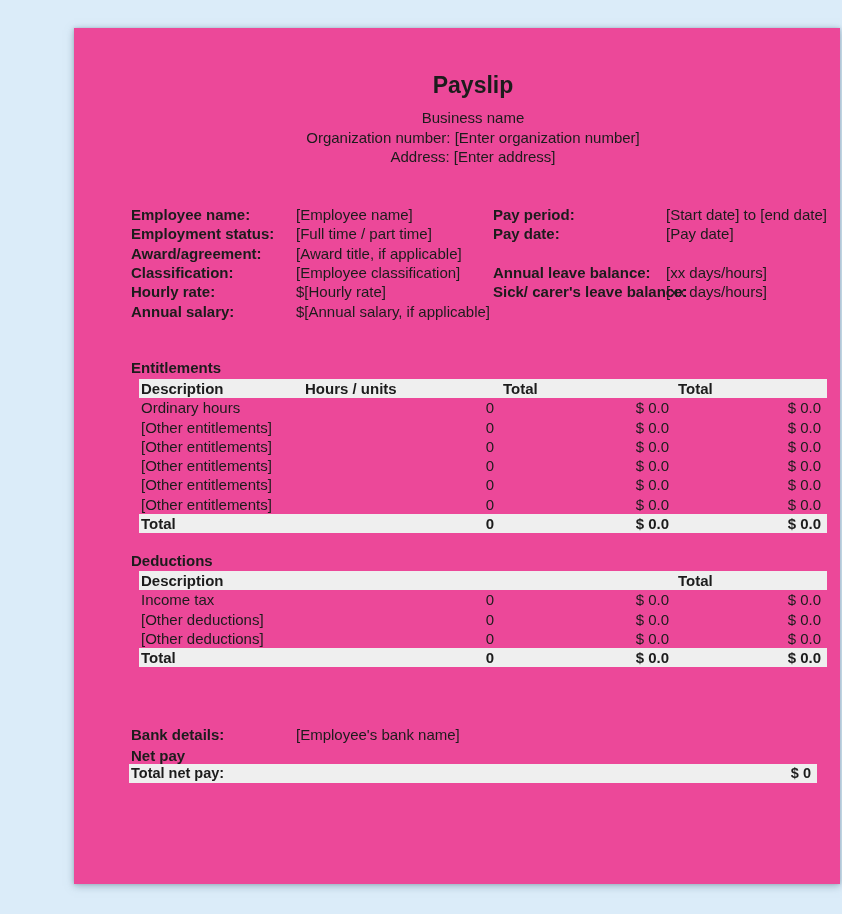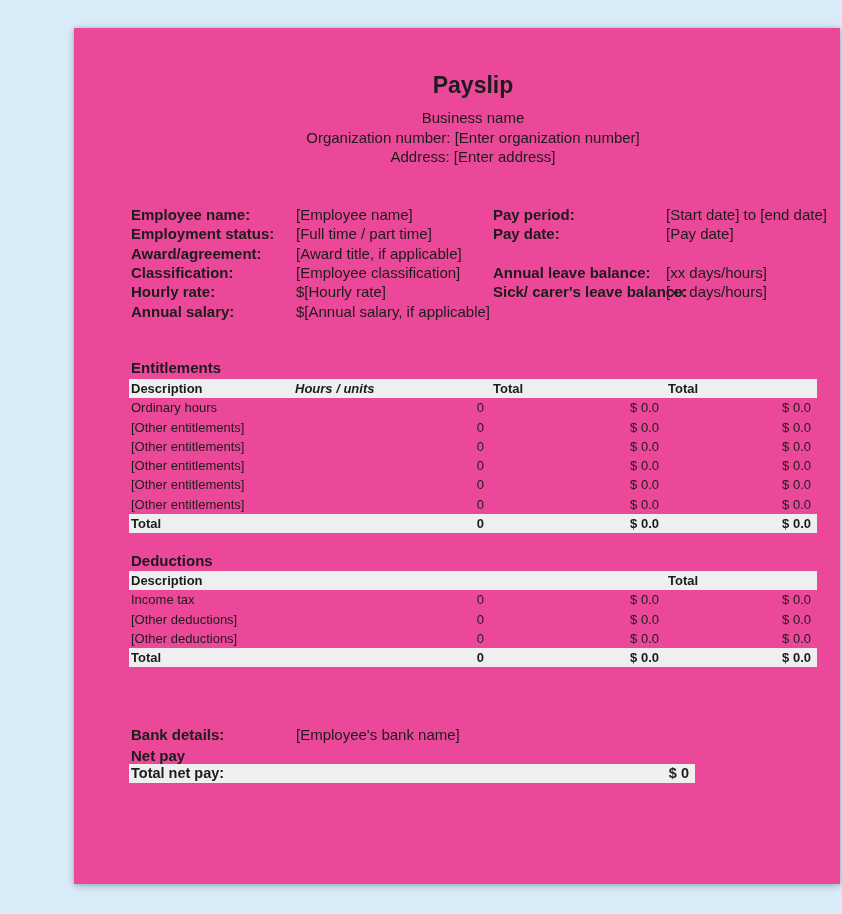"Description" table.pay-table { font-size: 13px -> 15px; left: 55px -> 65px }
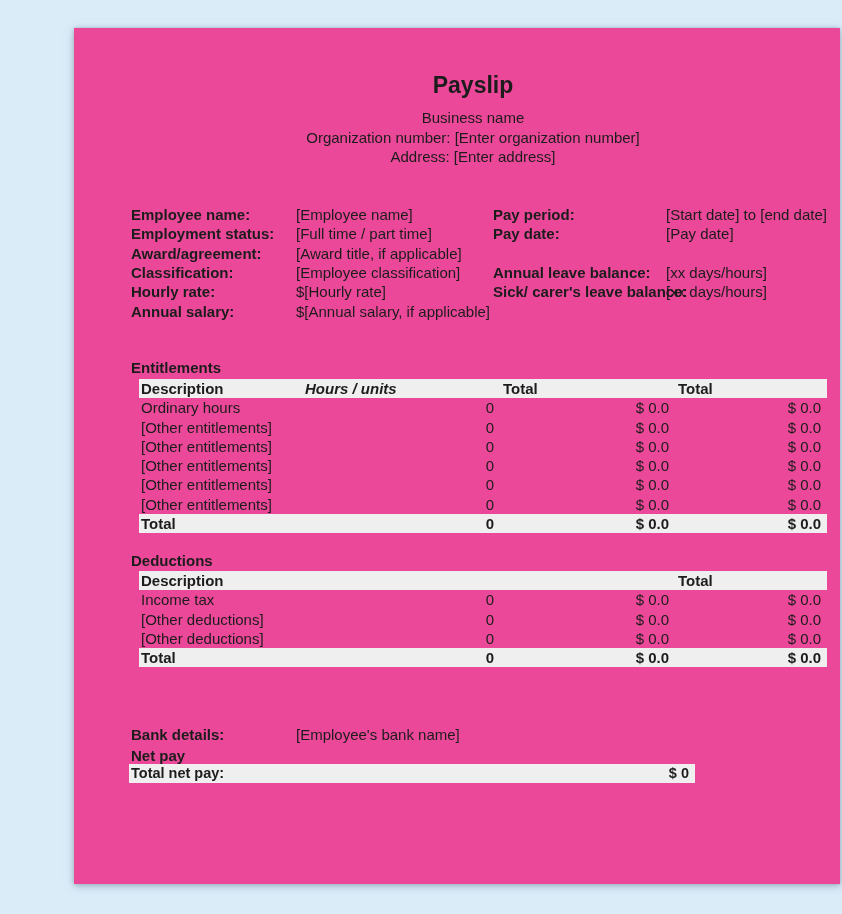"Hours / units" th.col-hours { font-style: italic -> none }
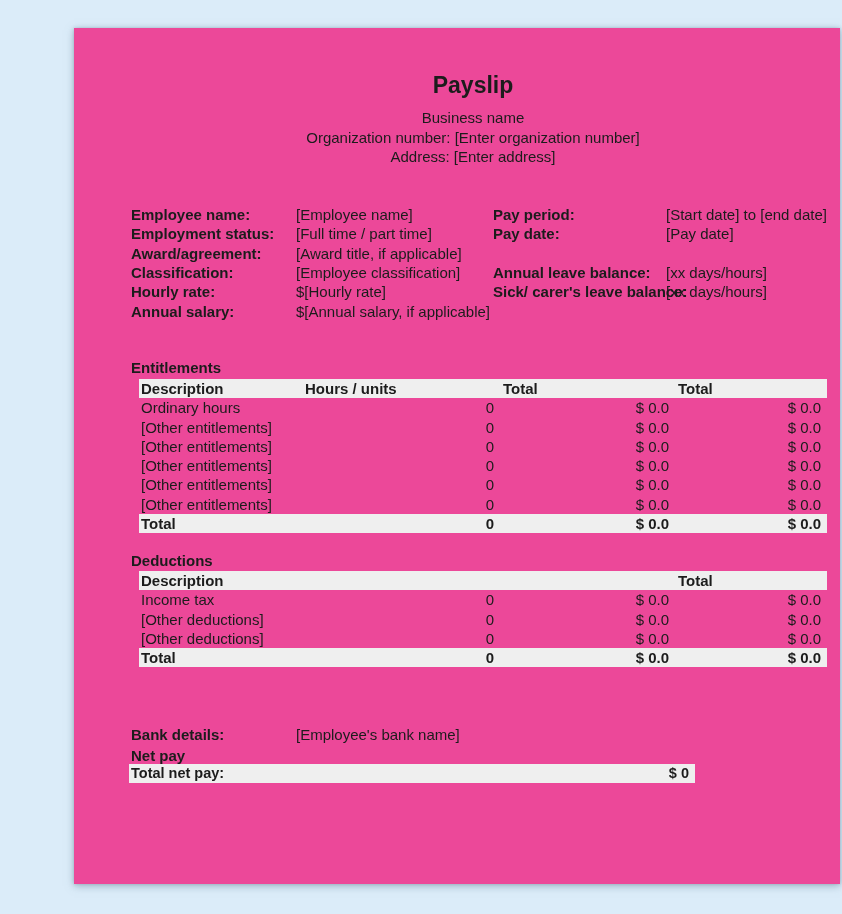"Total net pay:" .netpay-total { width: 566px -> 688px }
